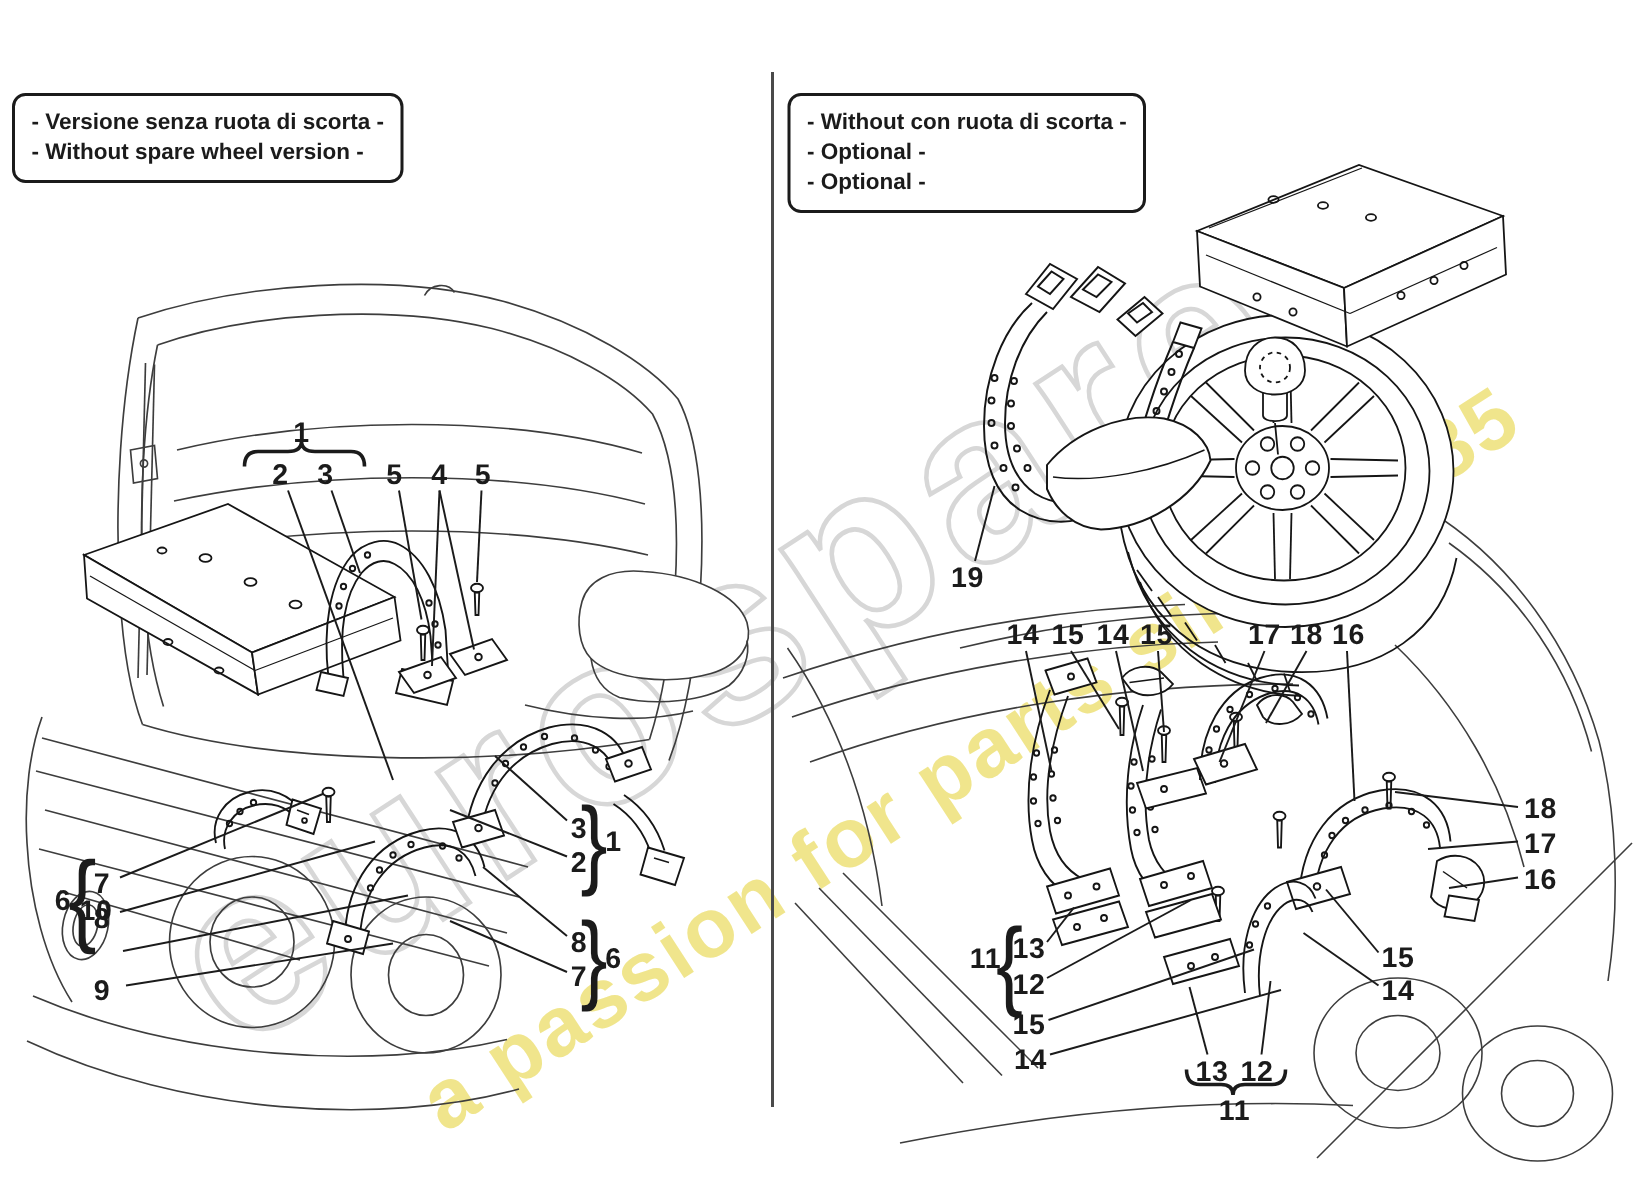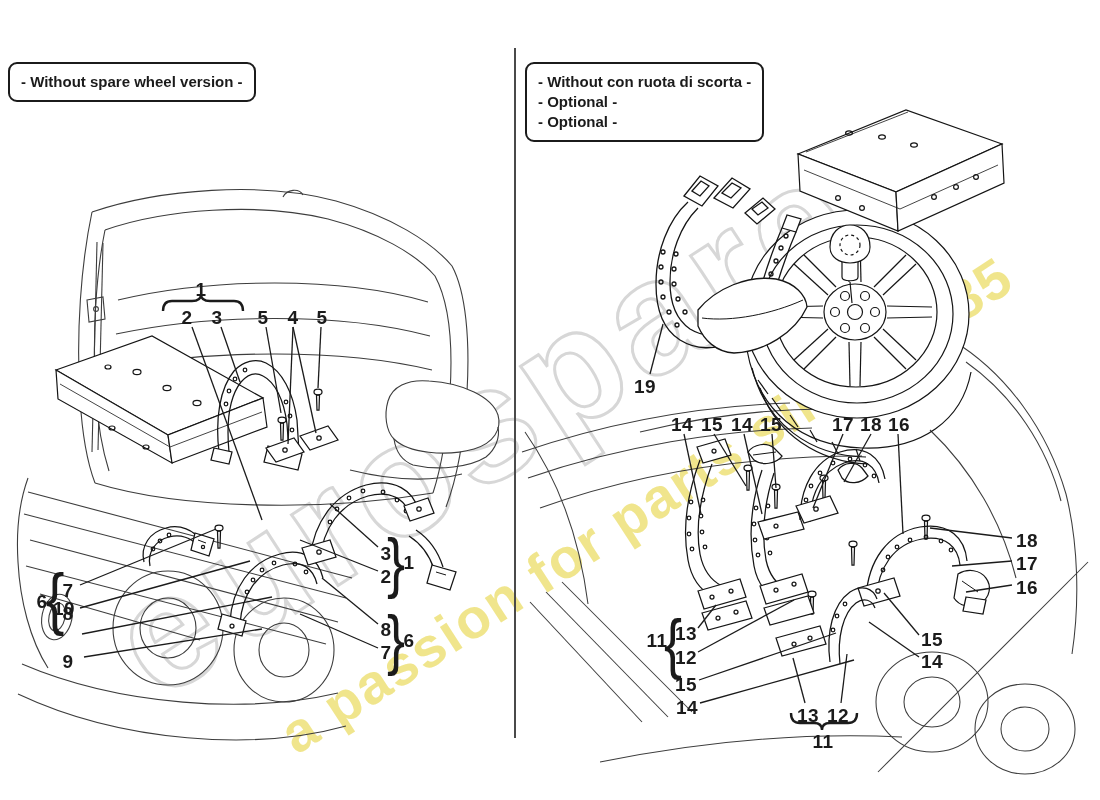"- Versione senza ruota di" div { html: none -> <div>- Versione senza ruota di scorta -</div> }
